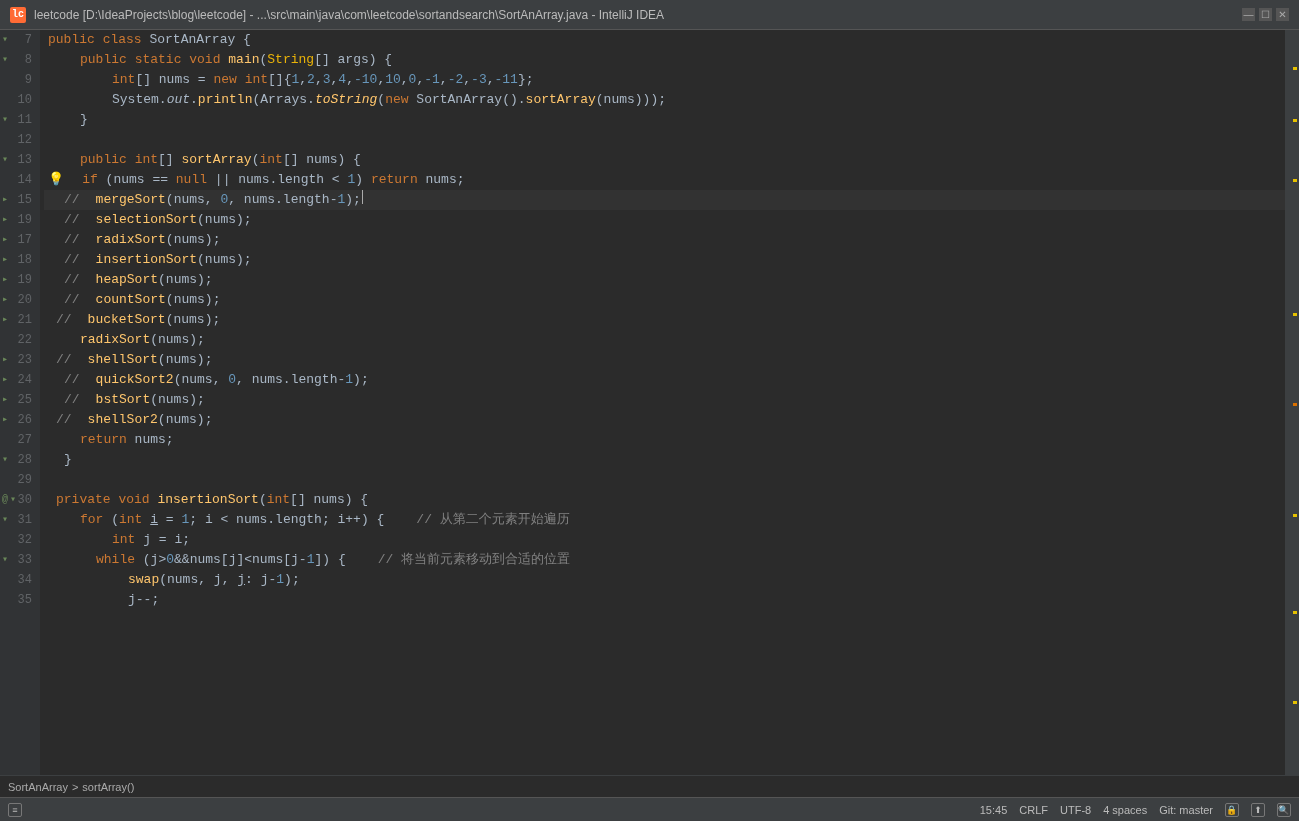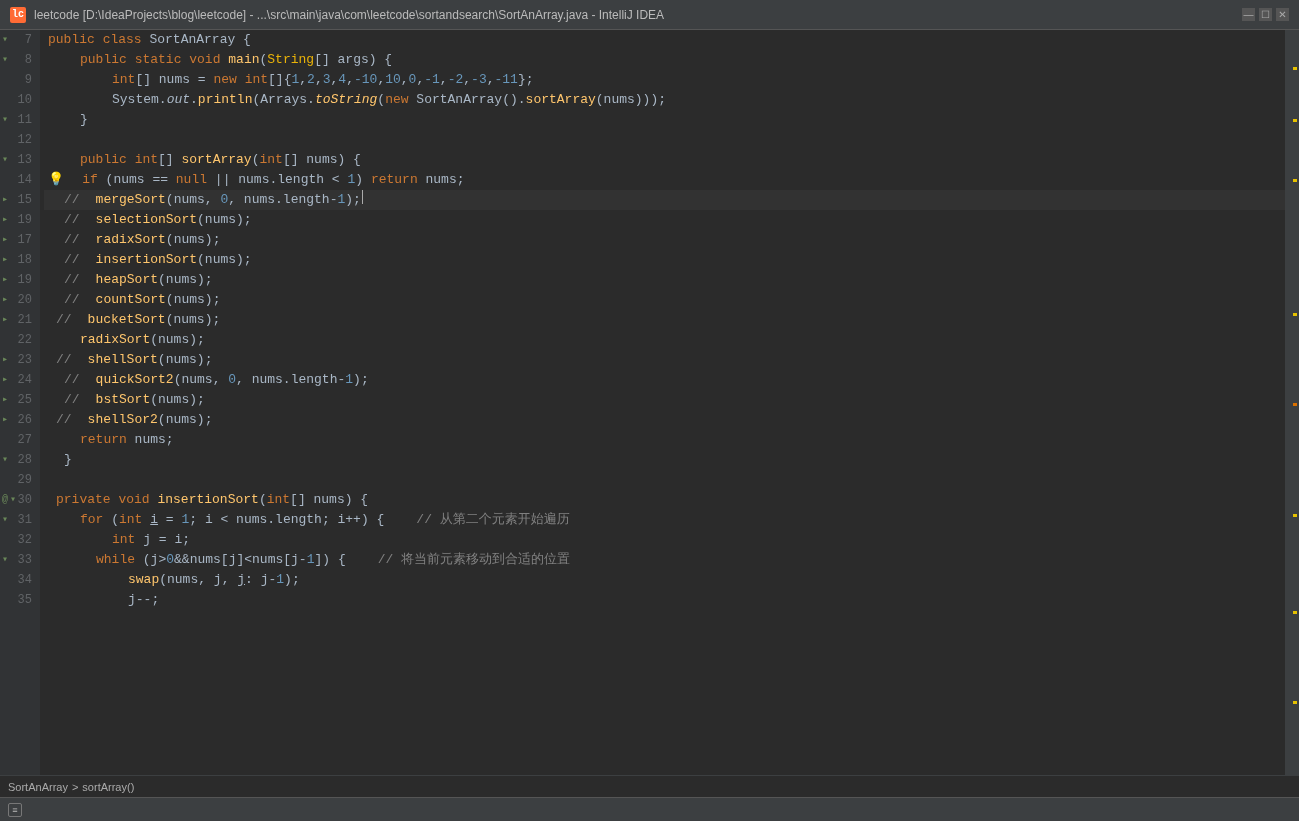"15:45" div.statusbar-right { html: none -> <div> <span>15:45</span> <span>CRLF</span> <span>UTF-8</span> <span>4 spaces</span> <span>Git: master</span> <div>🔒</div> <div>⬆</div> <div>🔍</div> </div> }
